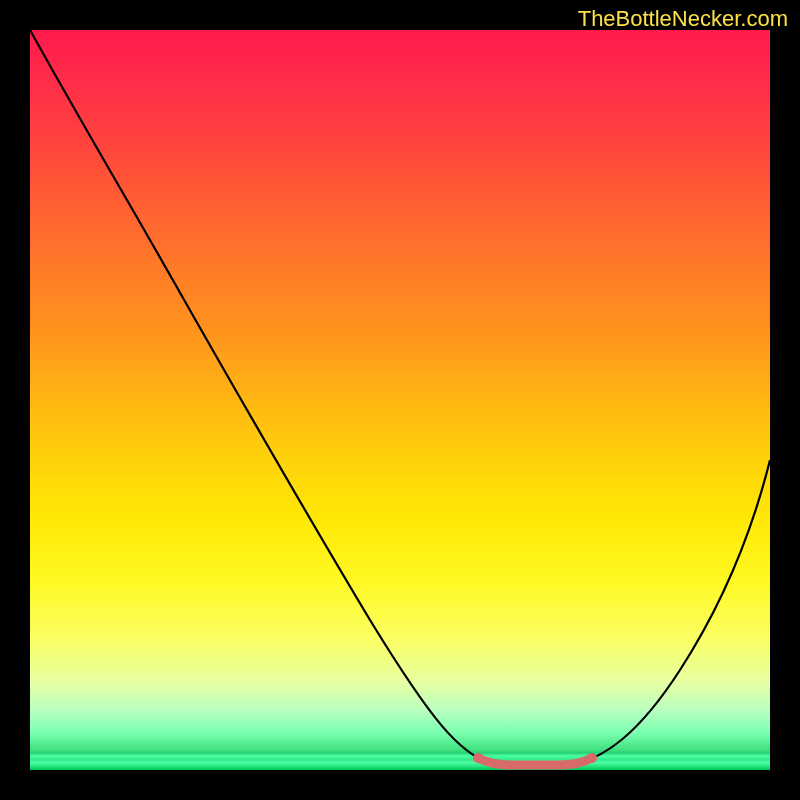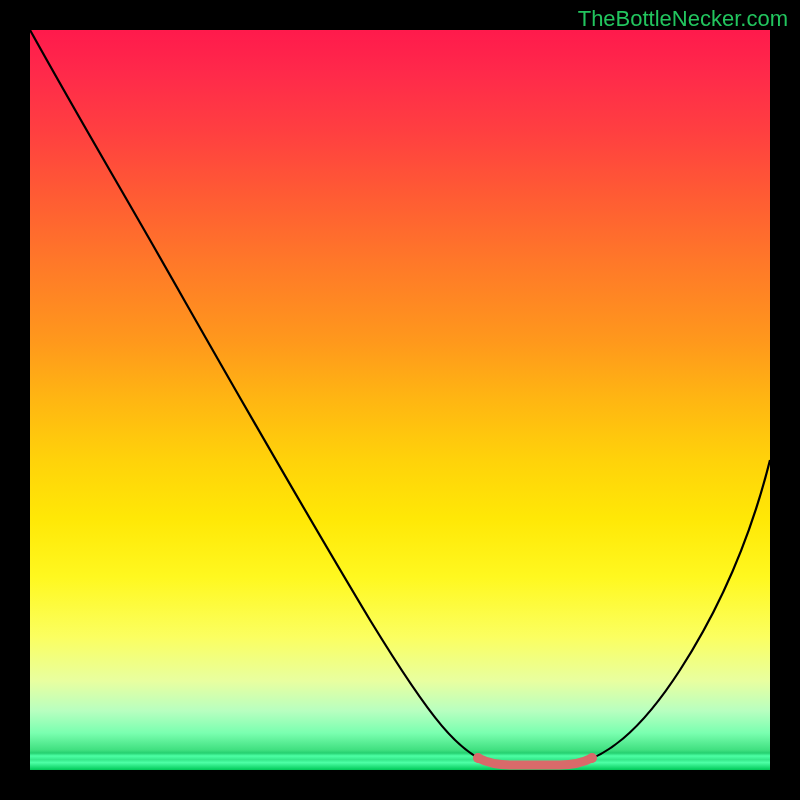"TheBottleNecker.com" .watermark { color: #22c55e -> #fde047 }
